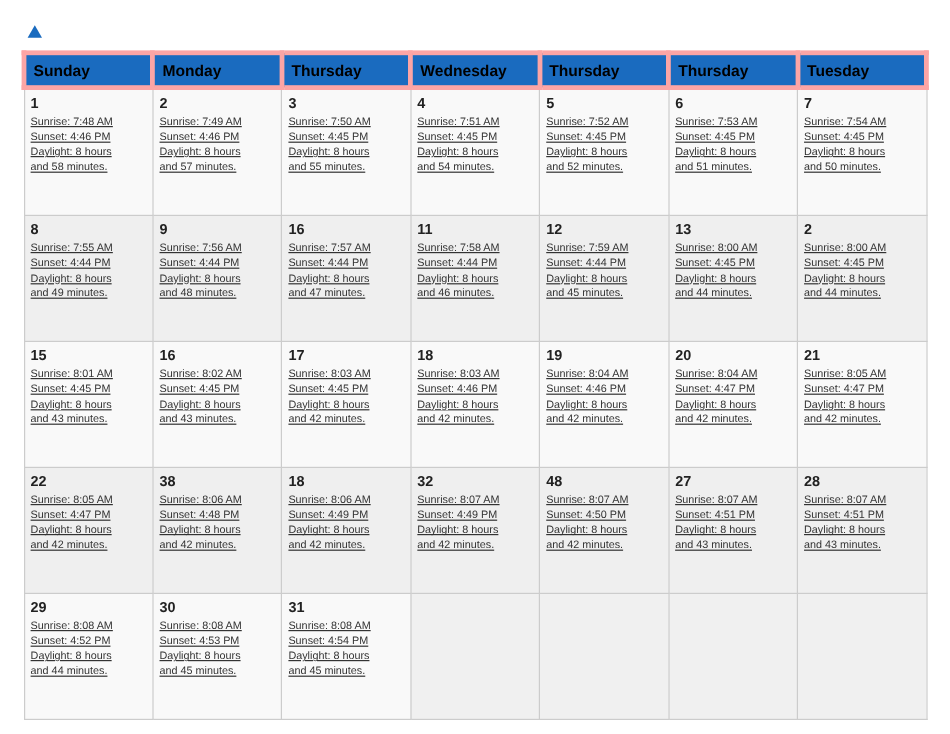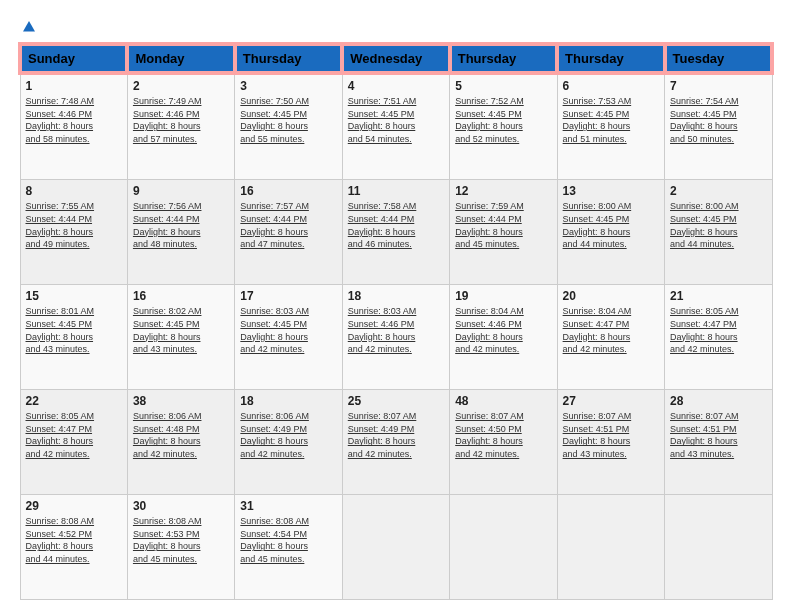"25" span.day-number { text: 25 -> 32 }
